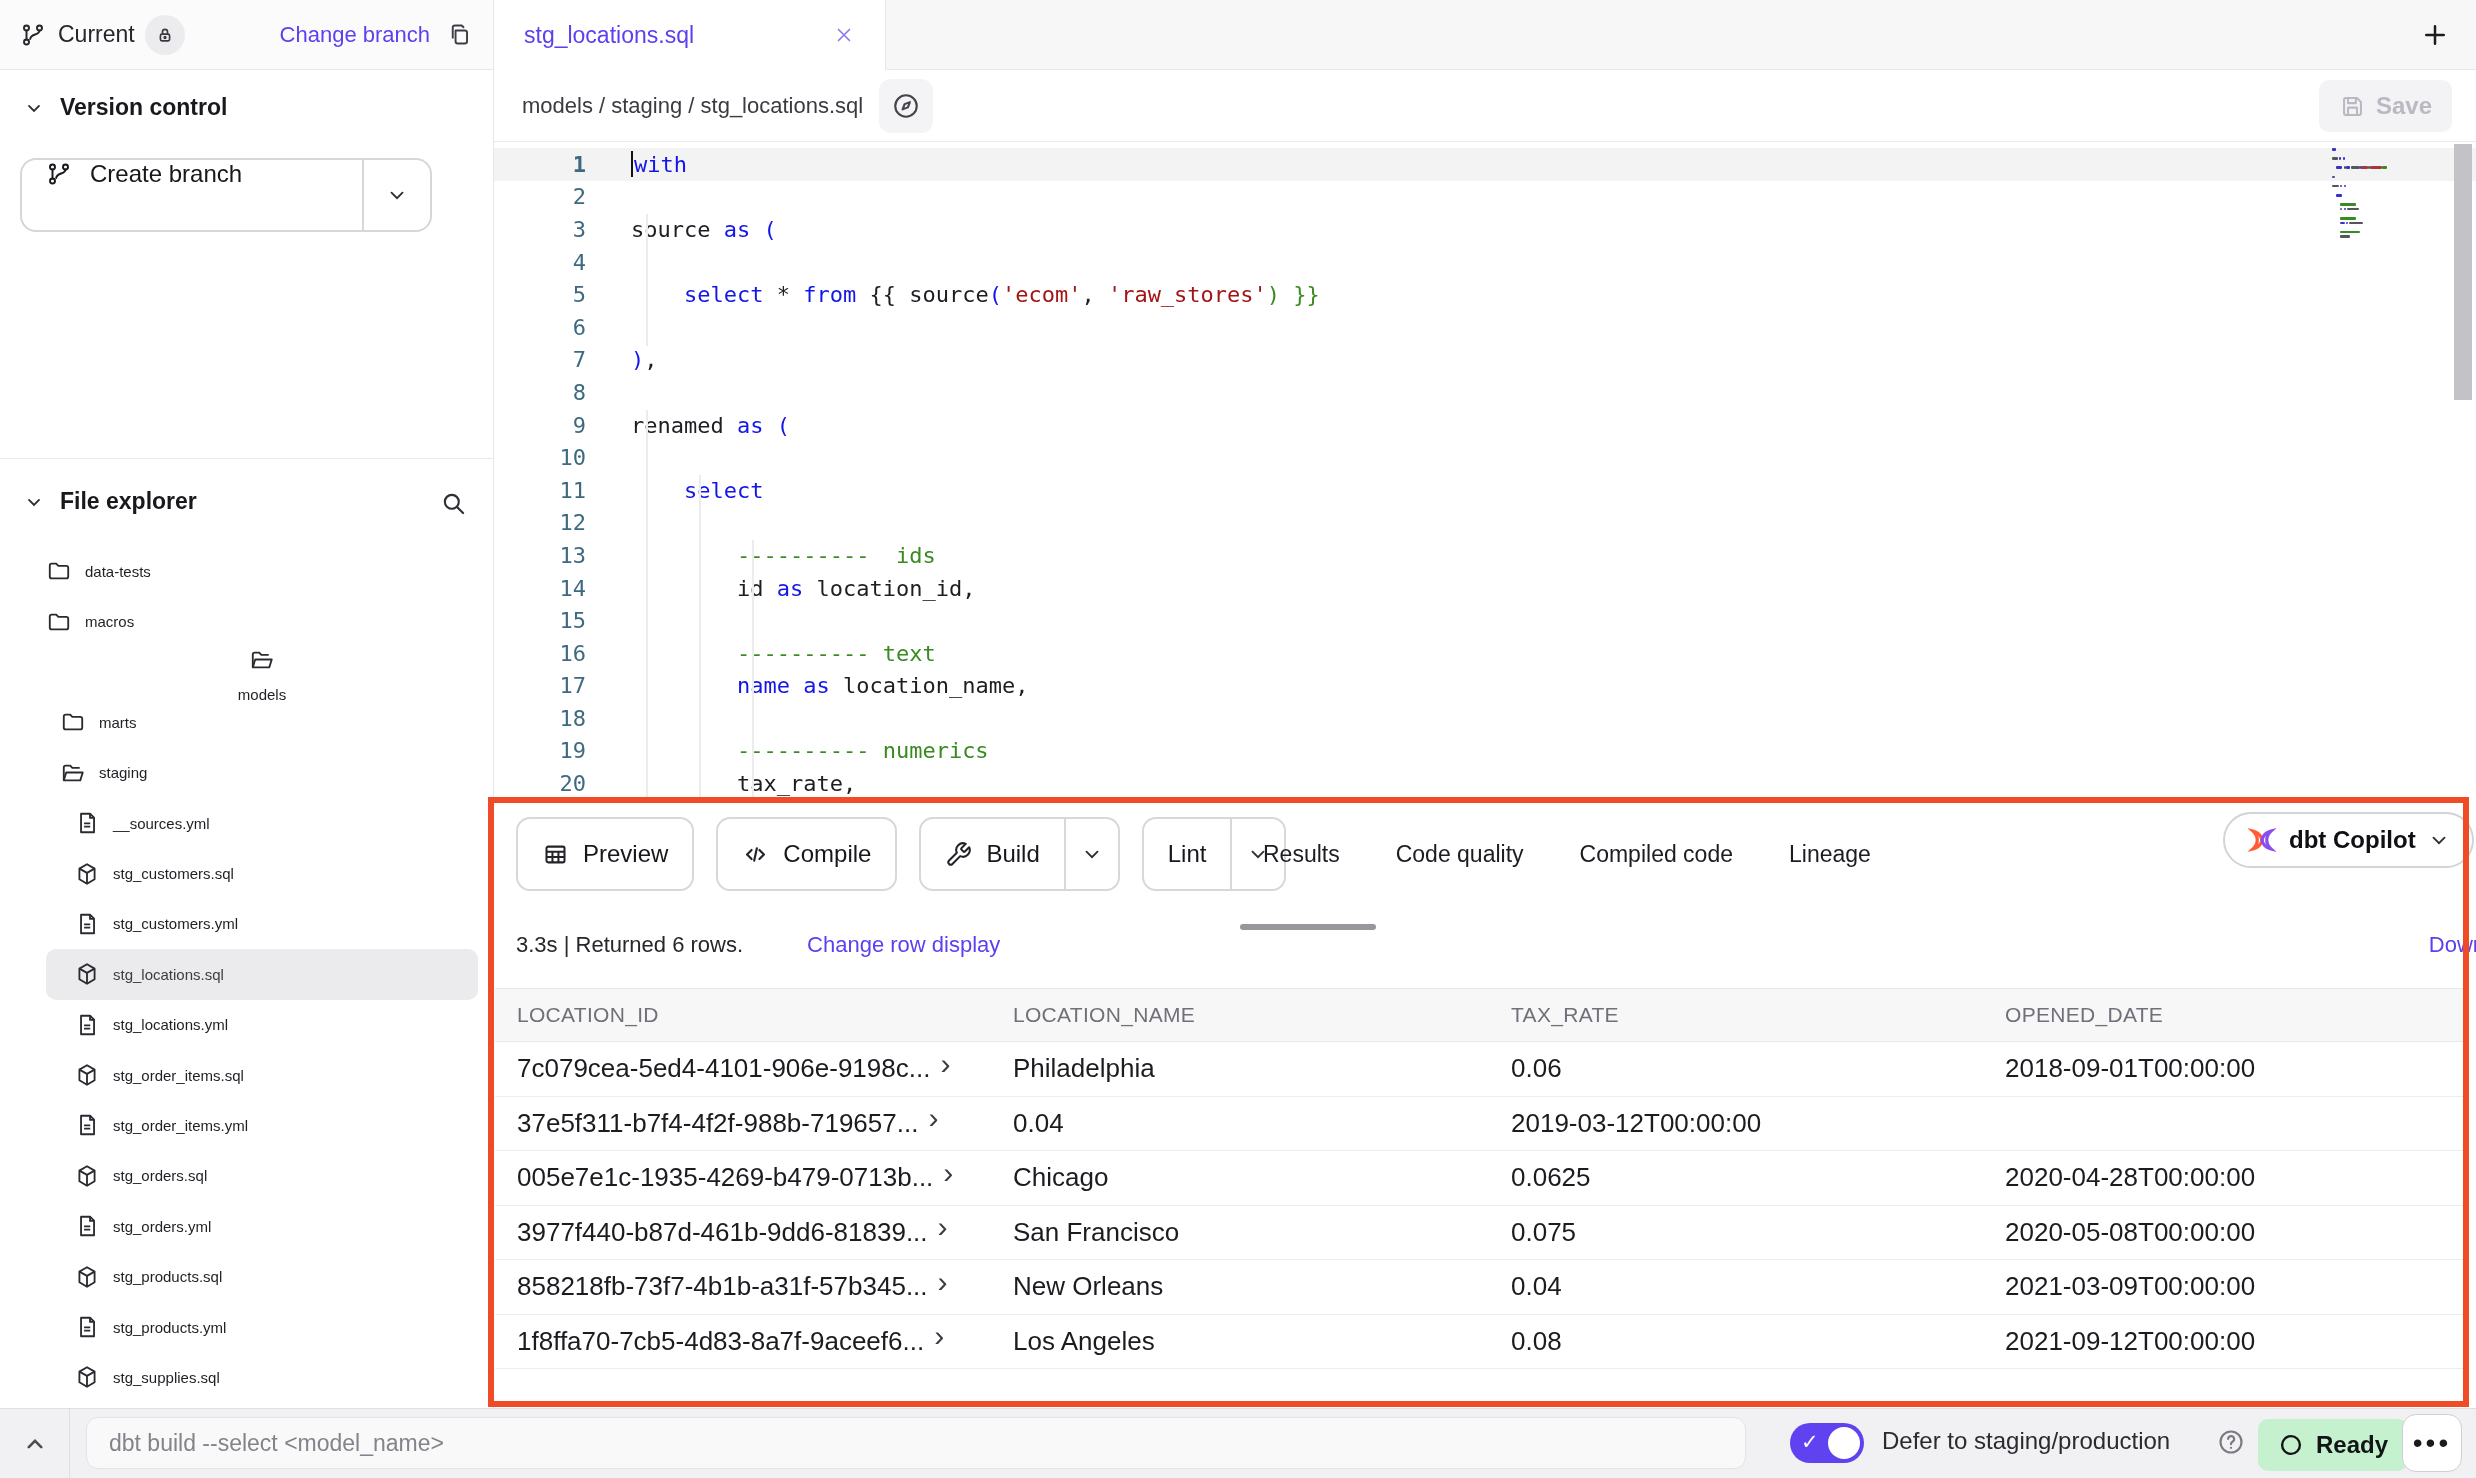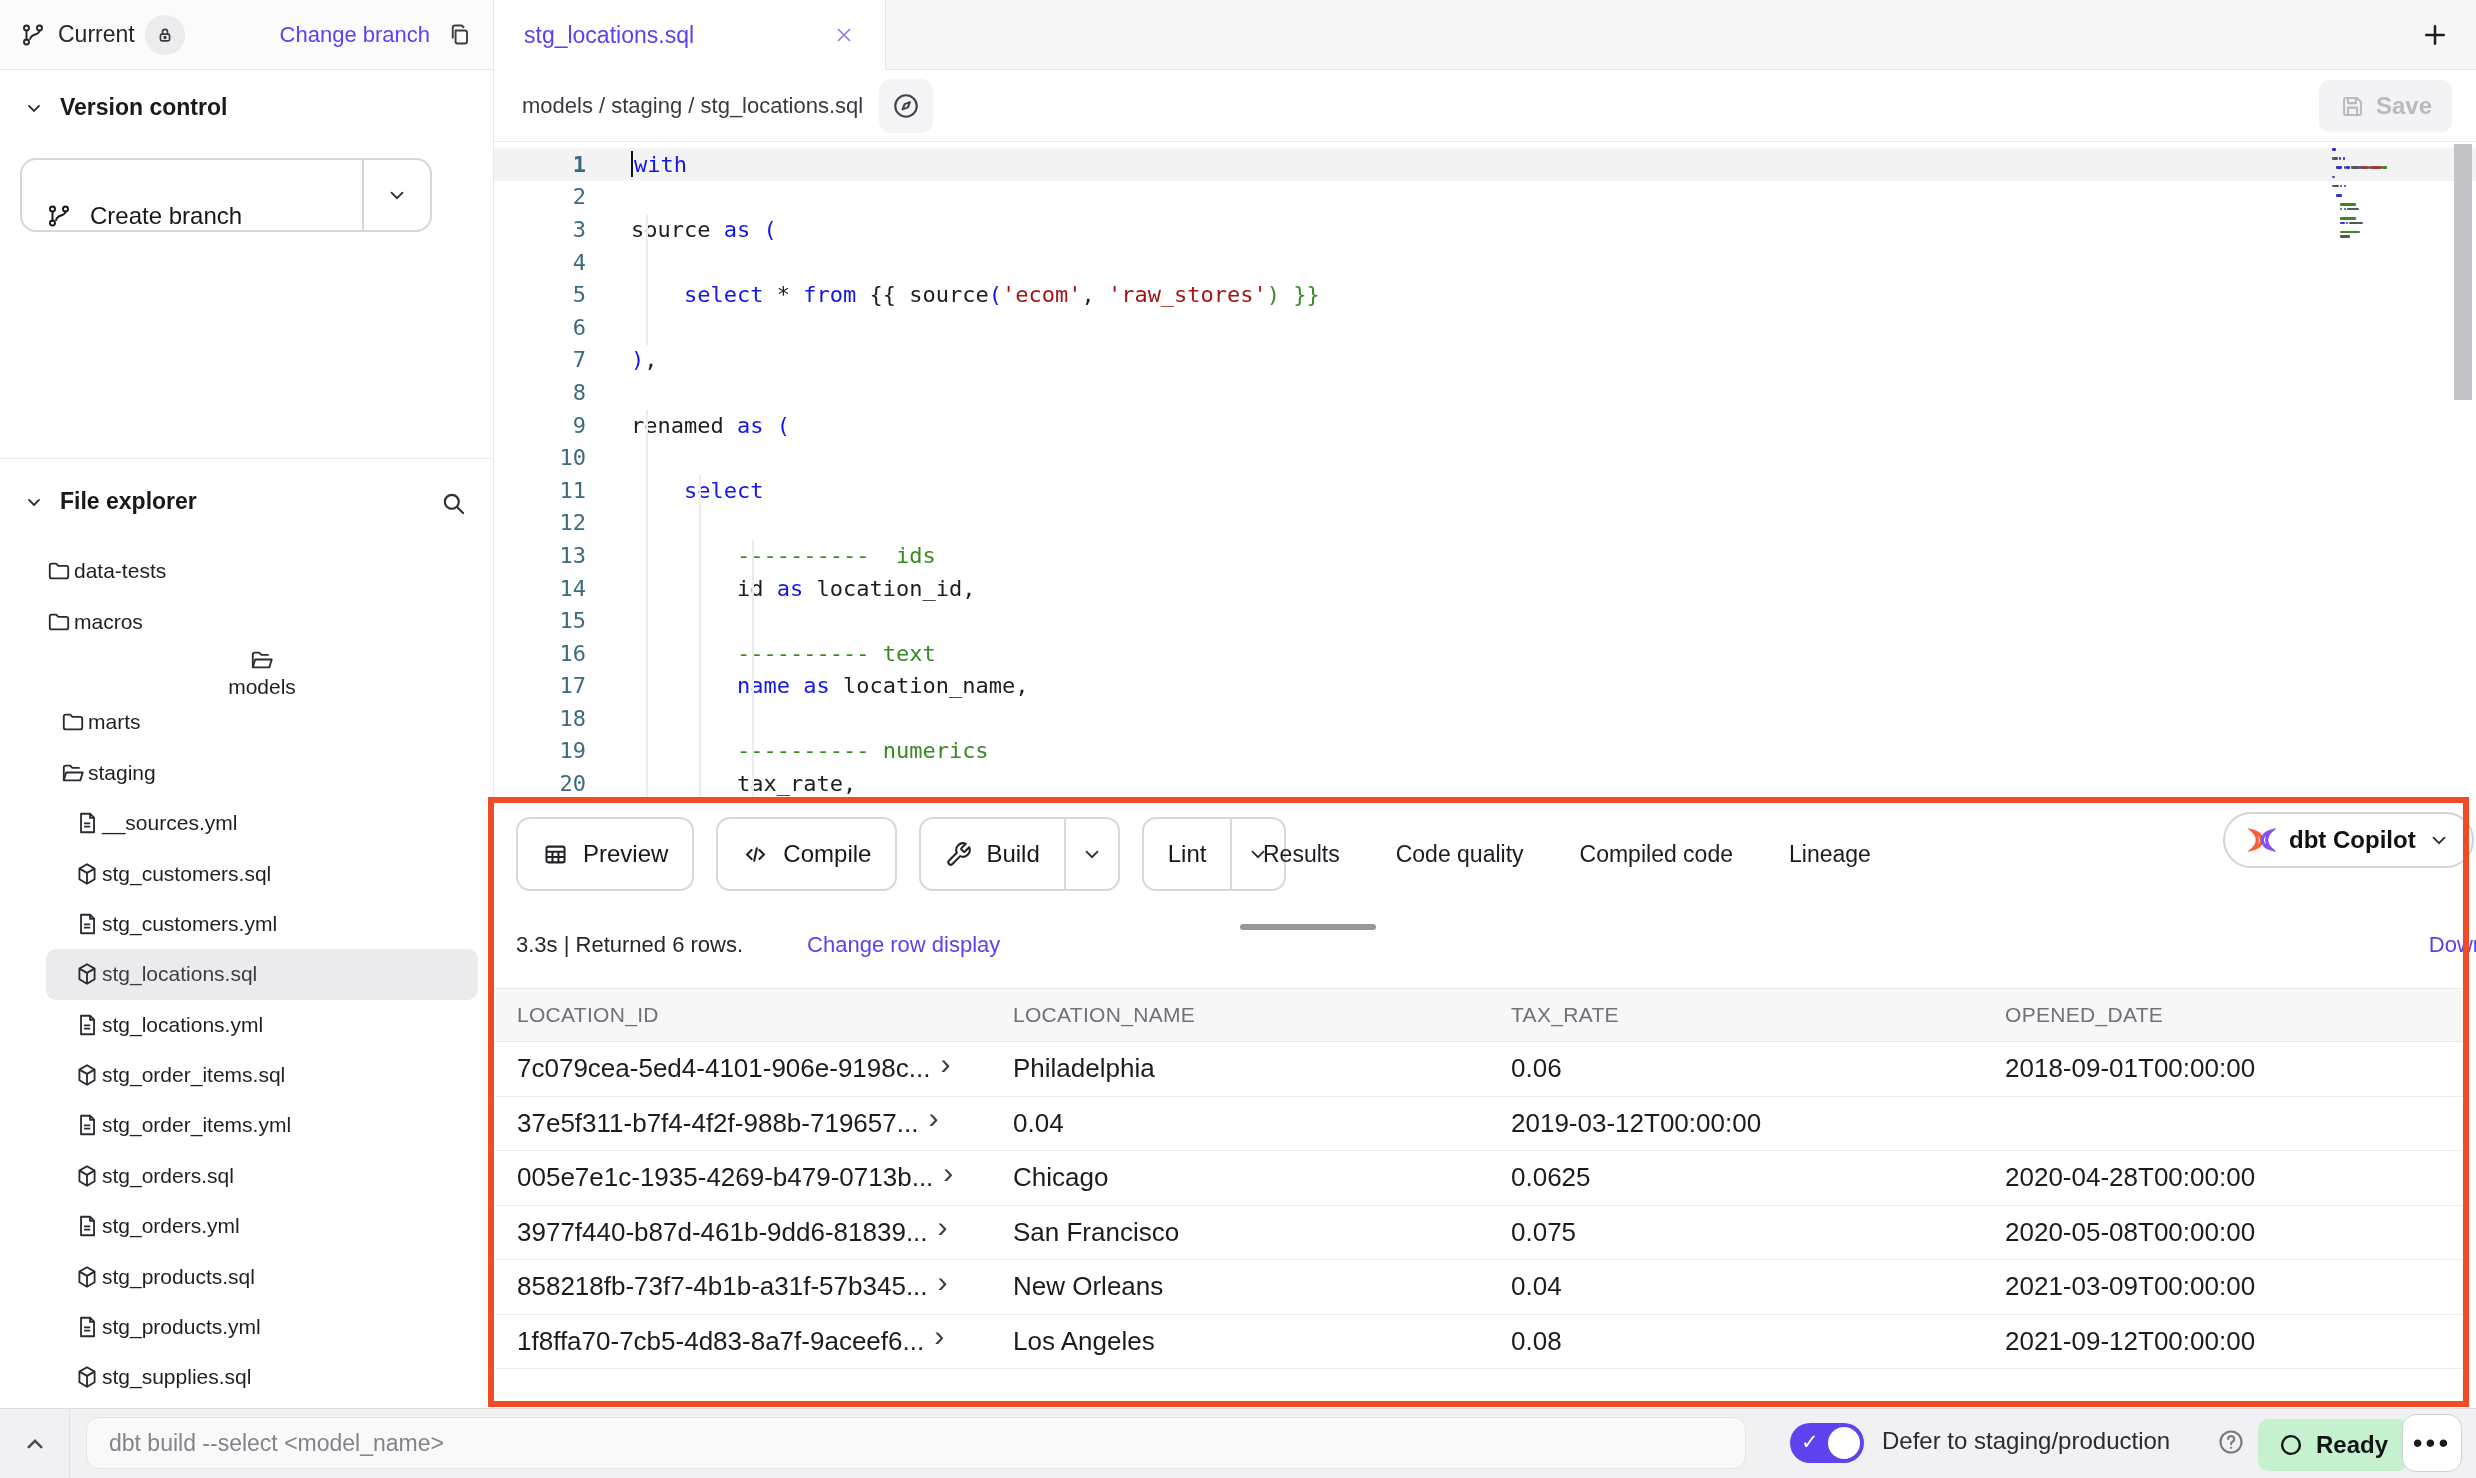"Create branch" #create-branch { align-items: flex-end -> flex-start }
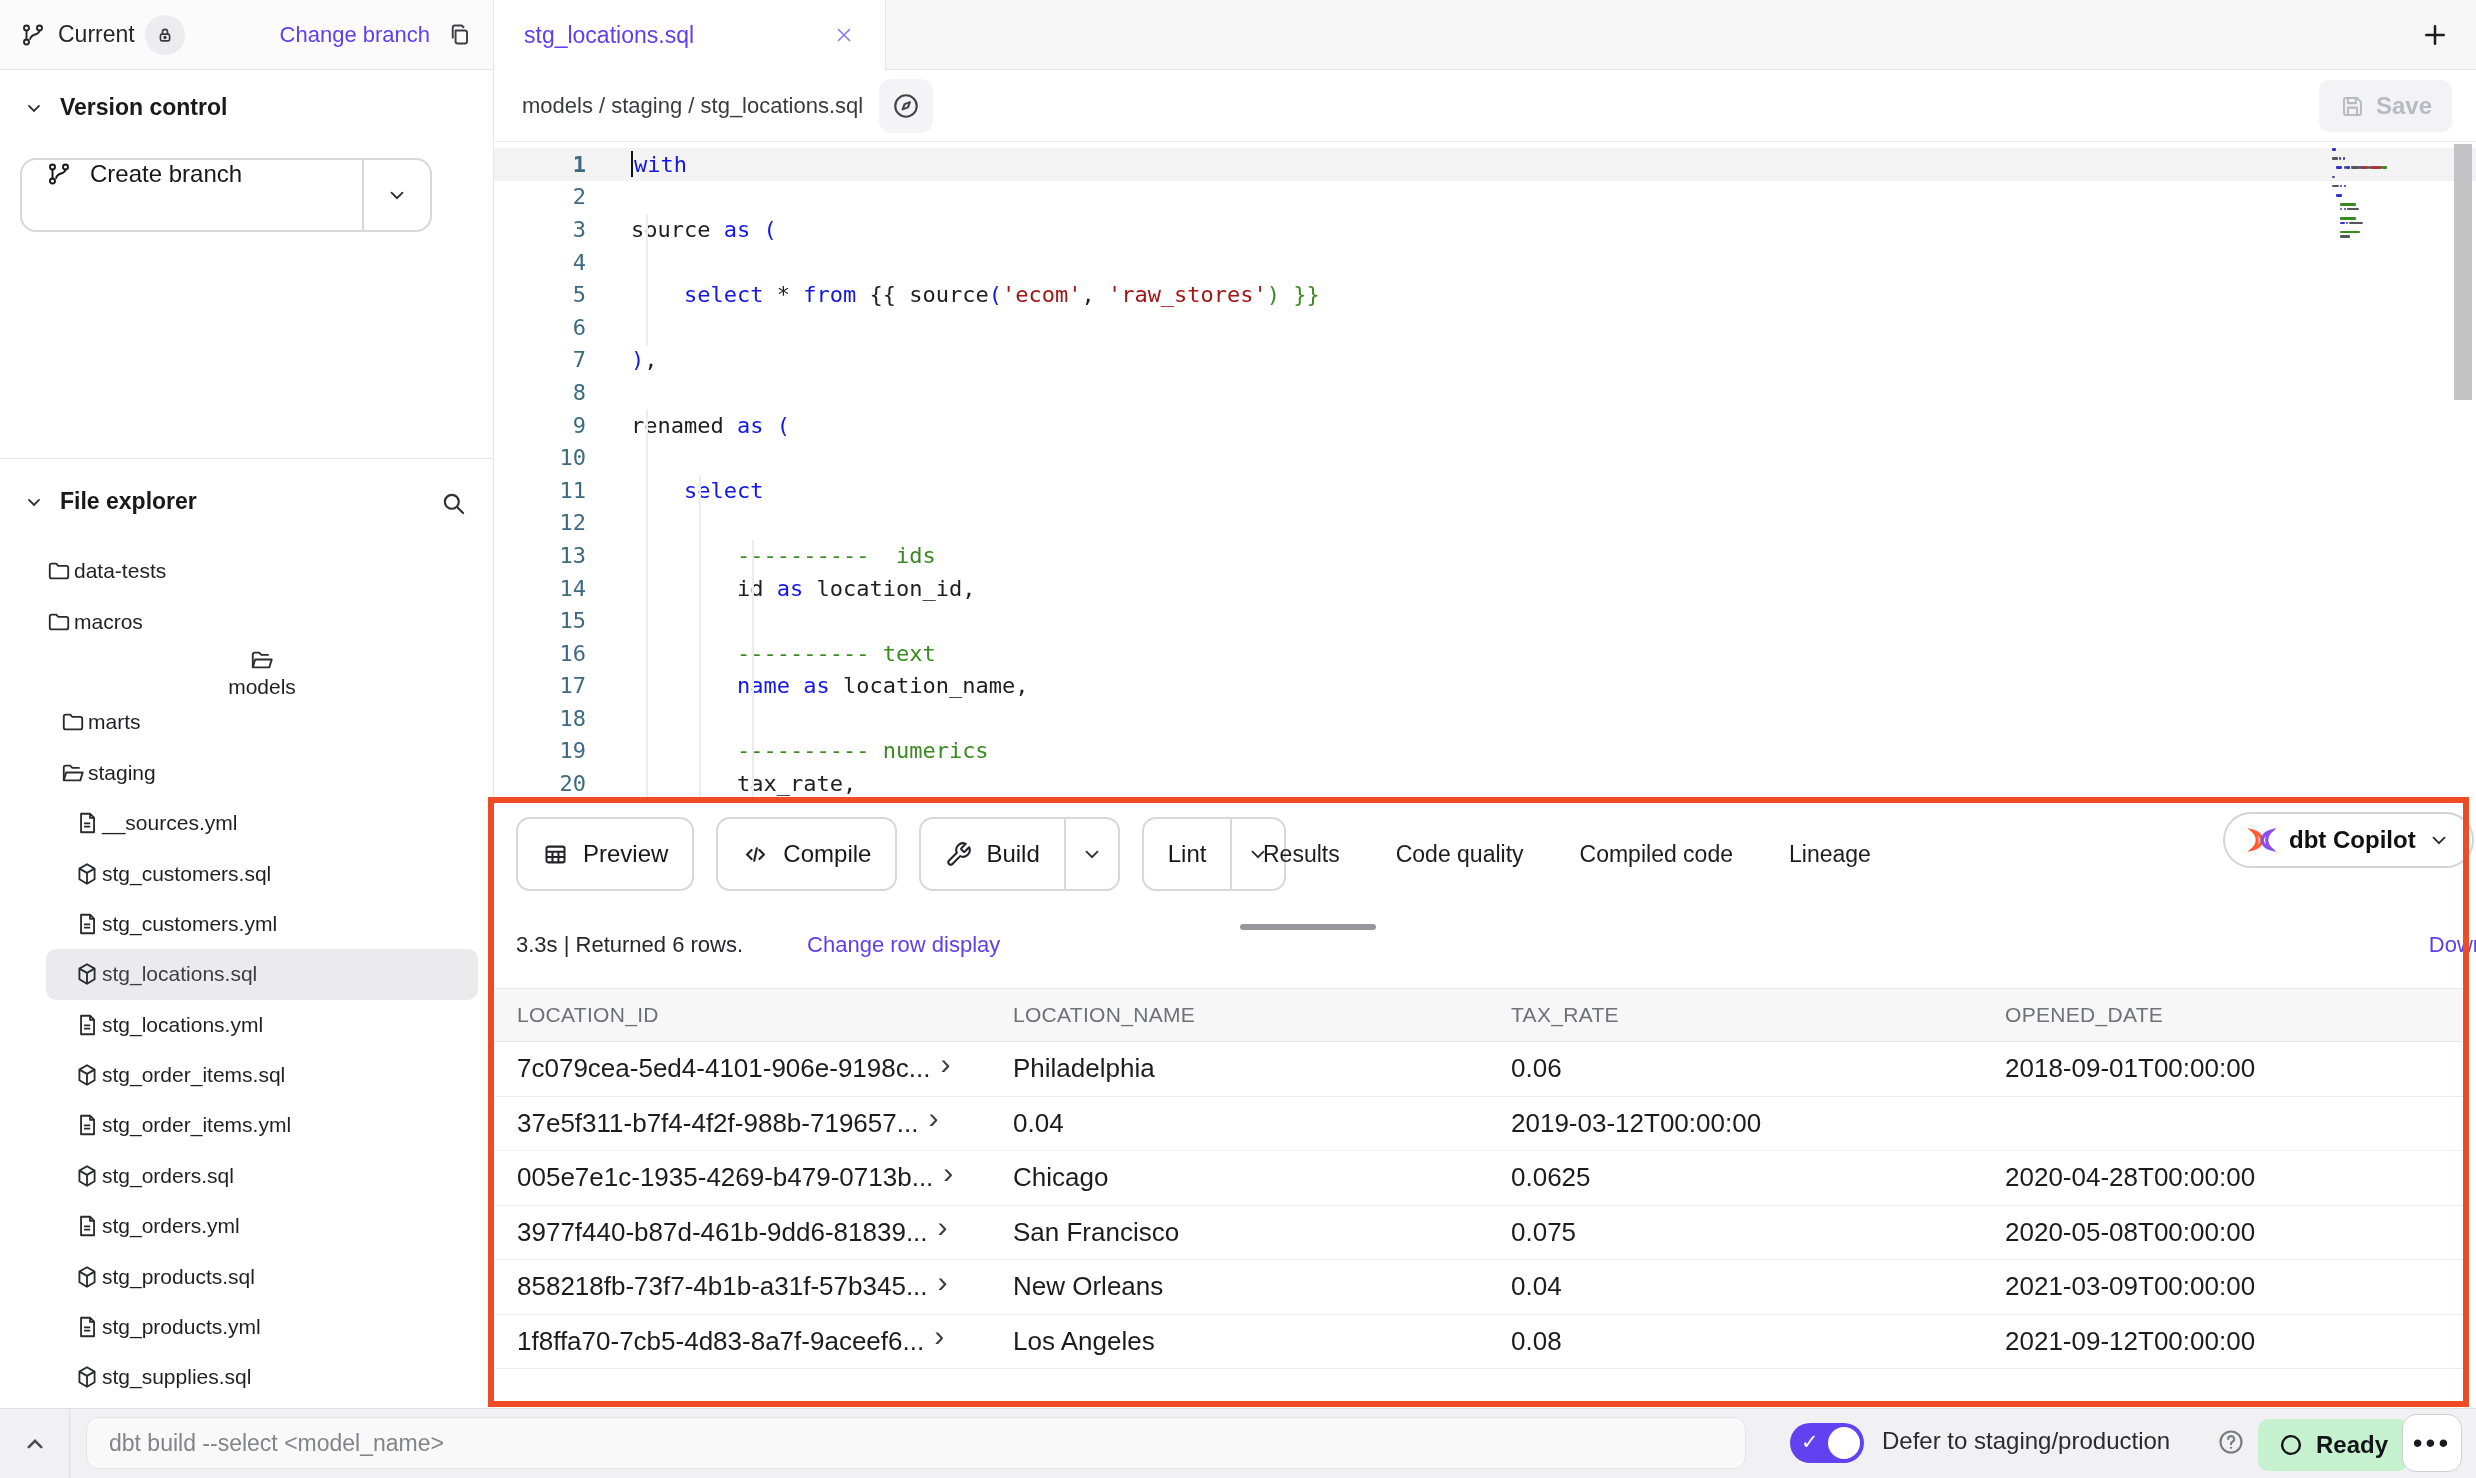"data-tests" .file-row { font-size: 21px -> 15px; gap: 2px -> 13px }
